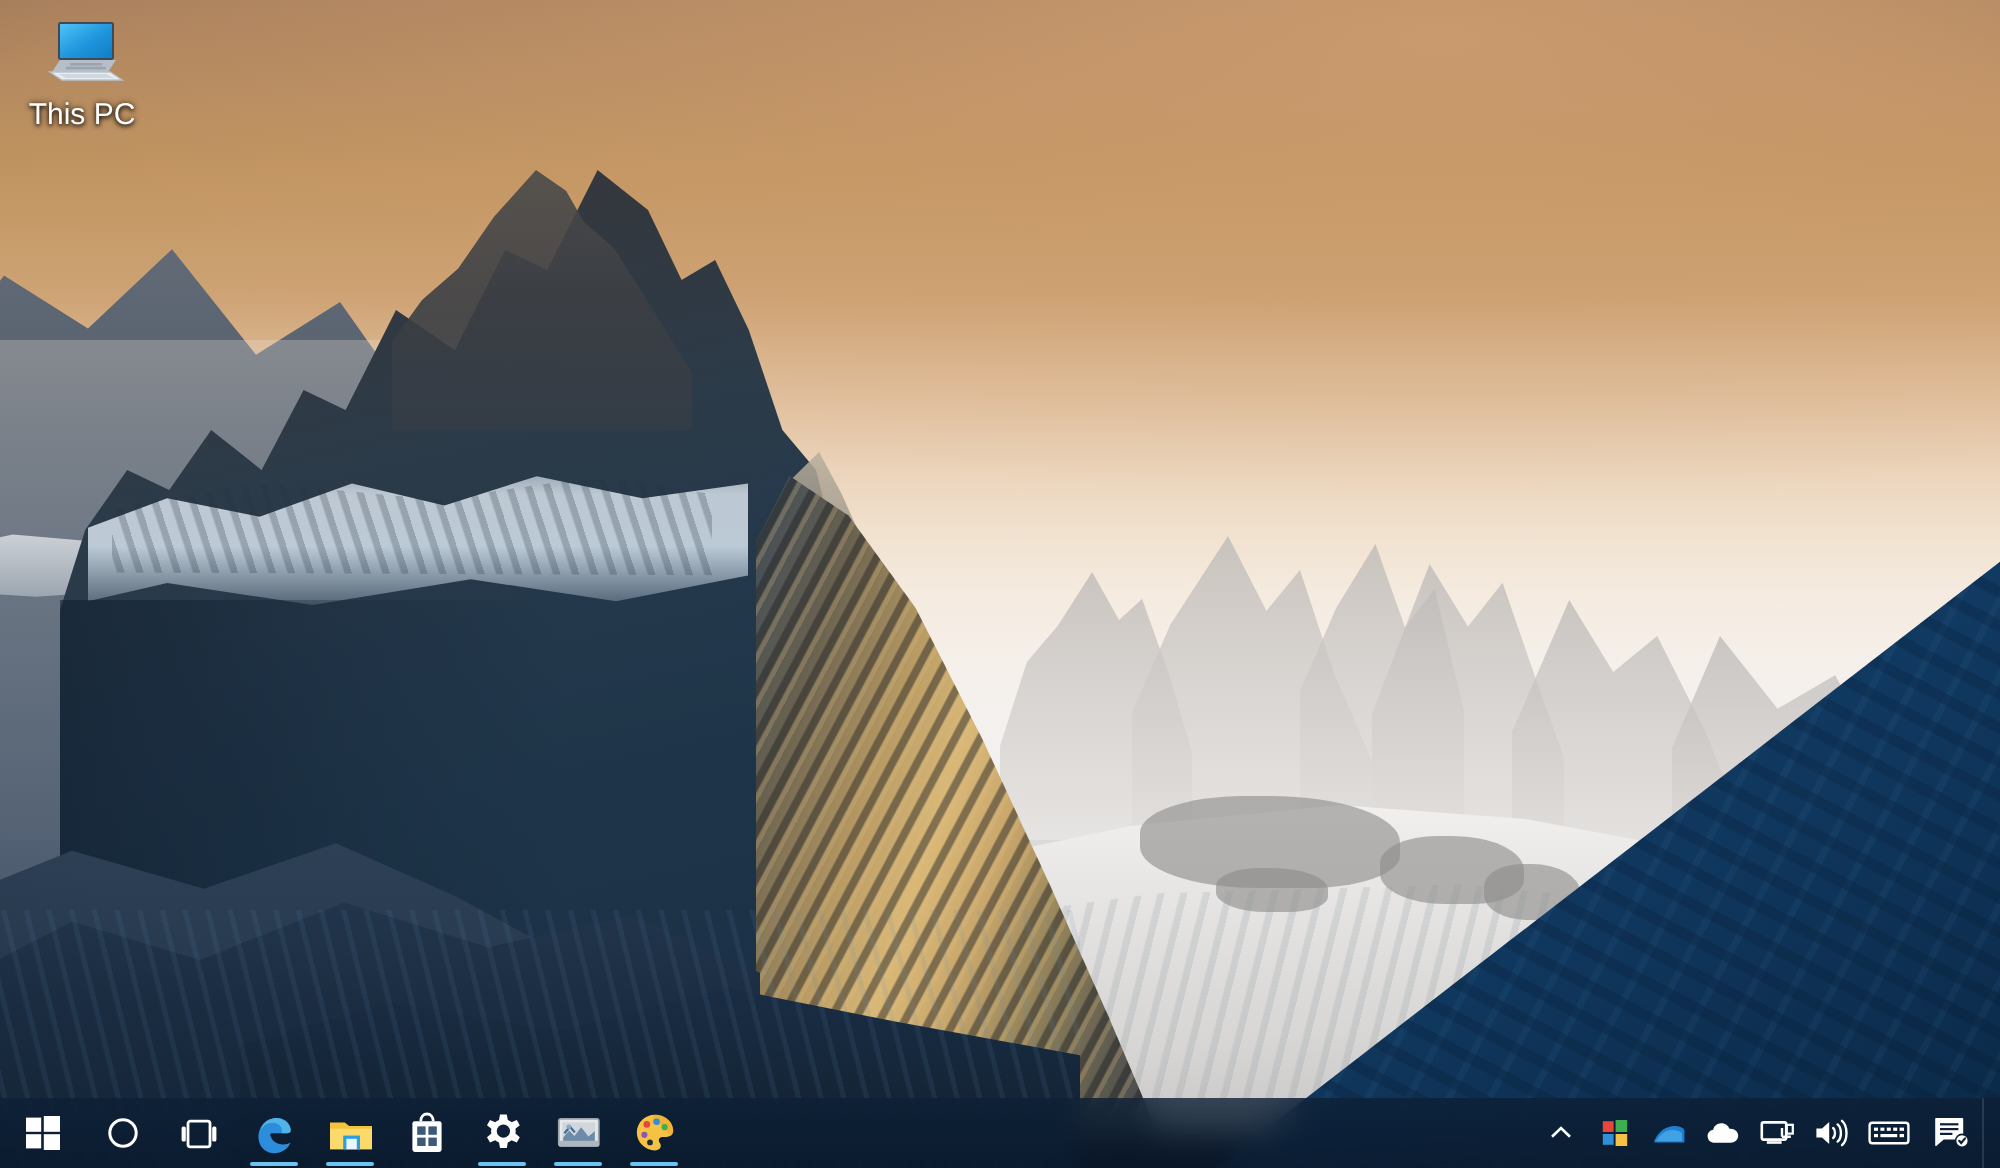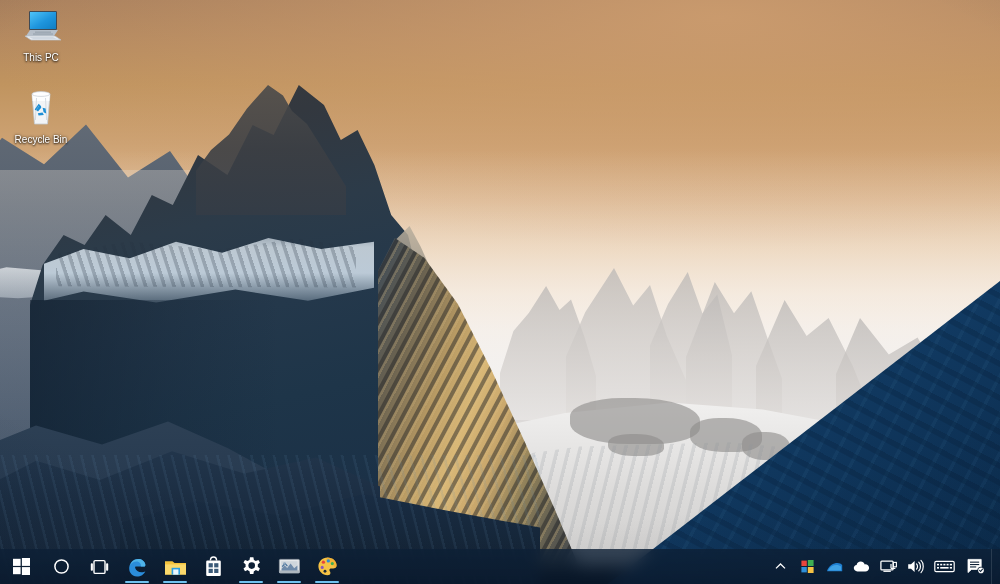"This PC" .desk-icon .label { font-size: 10px -> 15px }
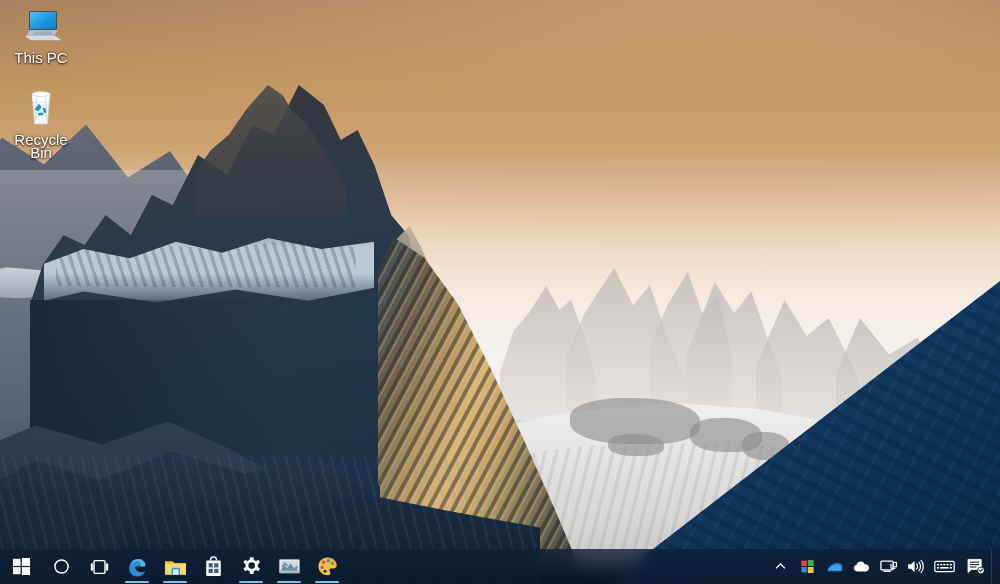"Recycle Bin" div.desk-icon { html: <div> <div> <svg> <path></path> <path></path> <ellipse></ellipse> <path></path> <path></path> <g> <path></path> <path></path> <path></path> <path></path> </g> </svg> </div> <div>Recycle Bin</div> </div> -> none }
